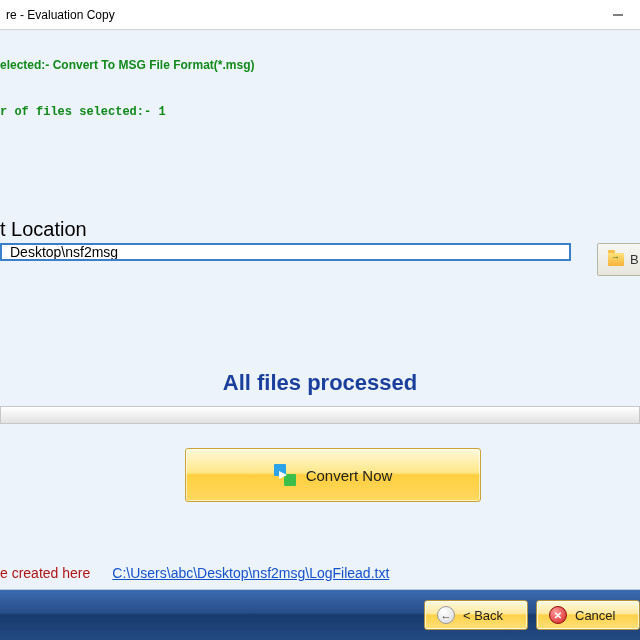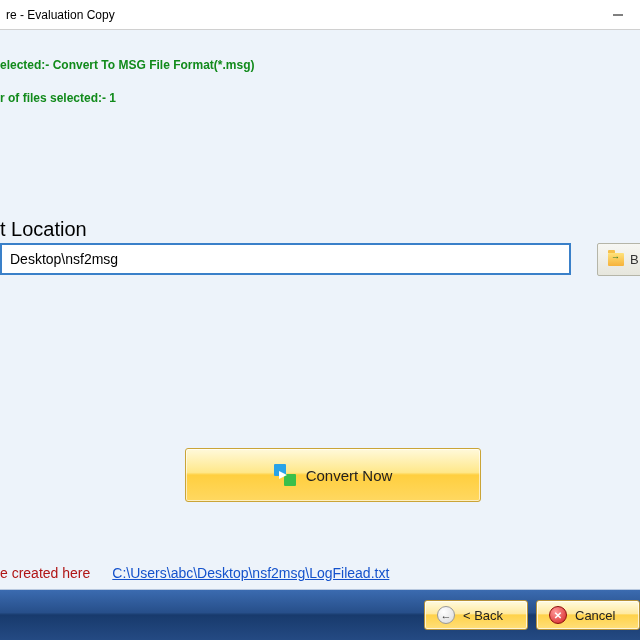"r of files selected:- 1" .info2 { font-family: none -> Liberation Mono, monospace; top: 61px -> 75px }
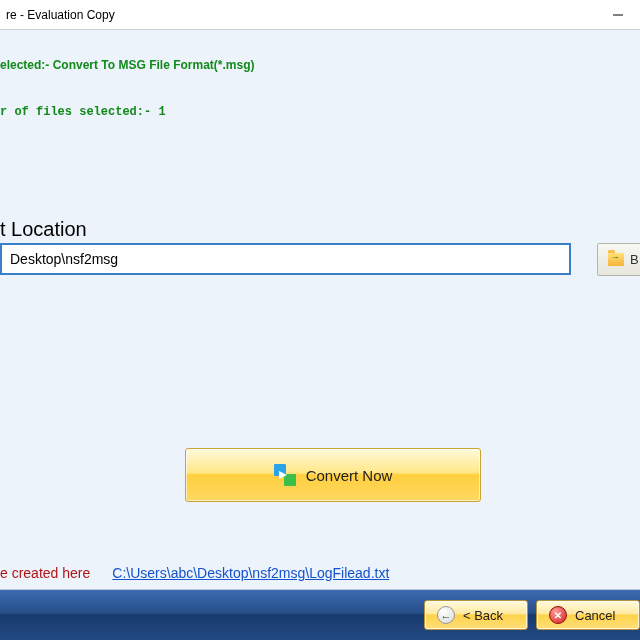"Desktop\nsf2msg" .path-input { height: 32px -> 18px }
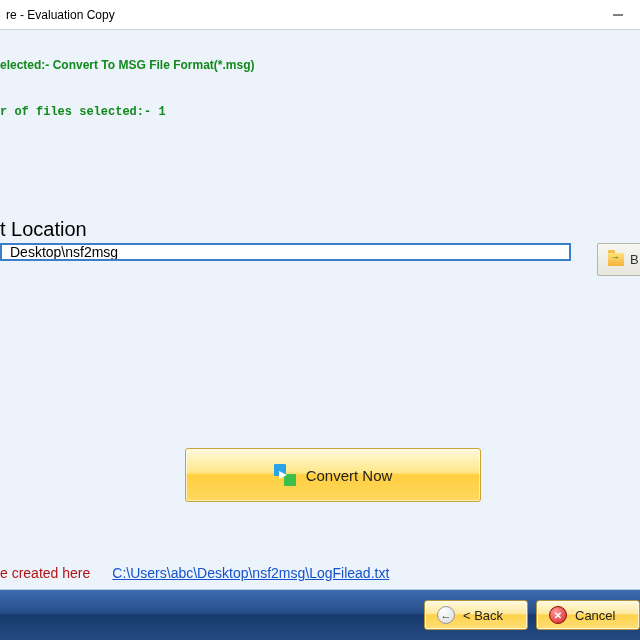"All files processed" div.status-group { html: none -> <div> <div>All files processed</div> <div></div> </div> }
